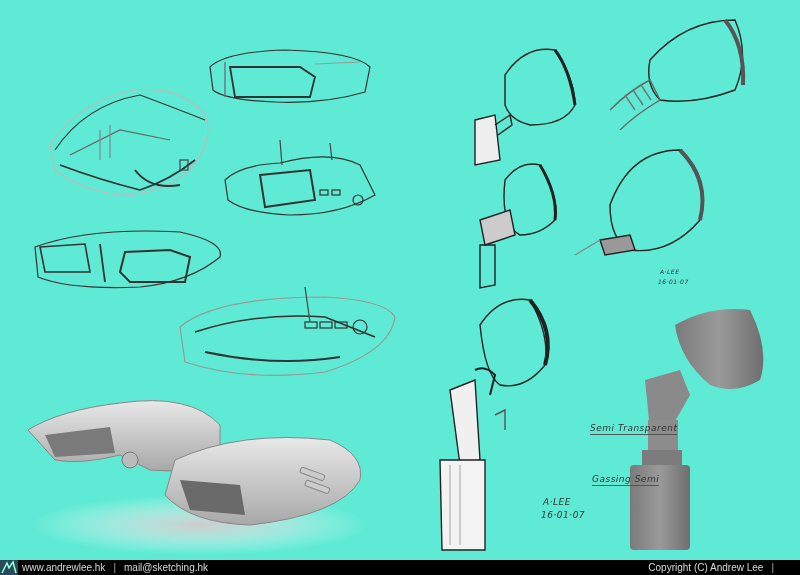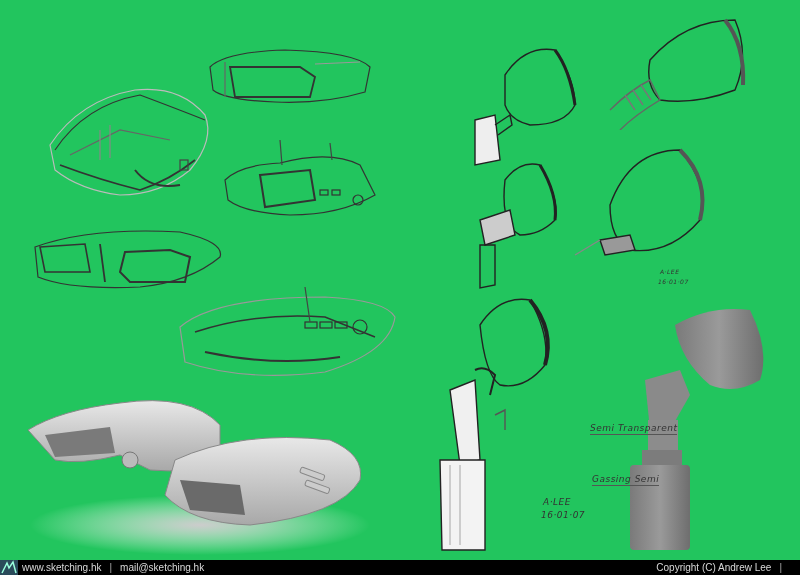"Semi Transparent" .sheet { background: #22c55e -> #5eead4 }
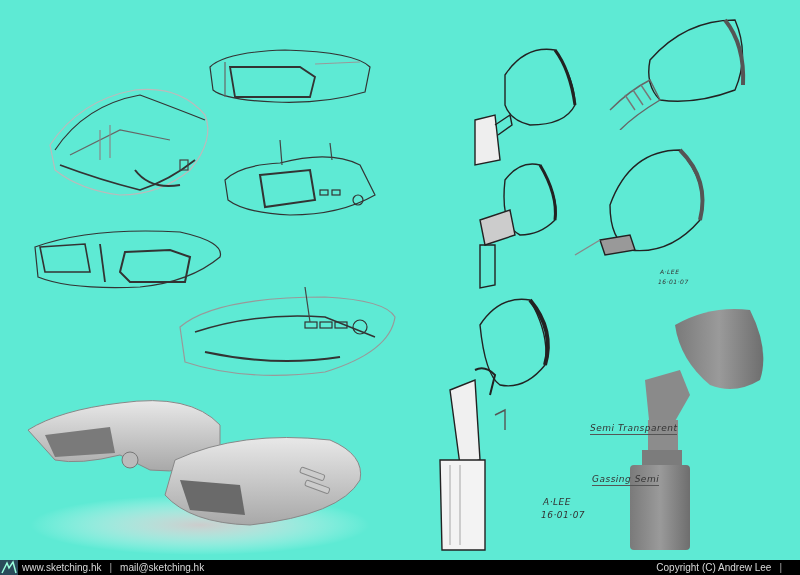"www.sketching.hk" a { text: www.sketching.hk -> www.andrewlee.hk }
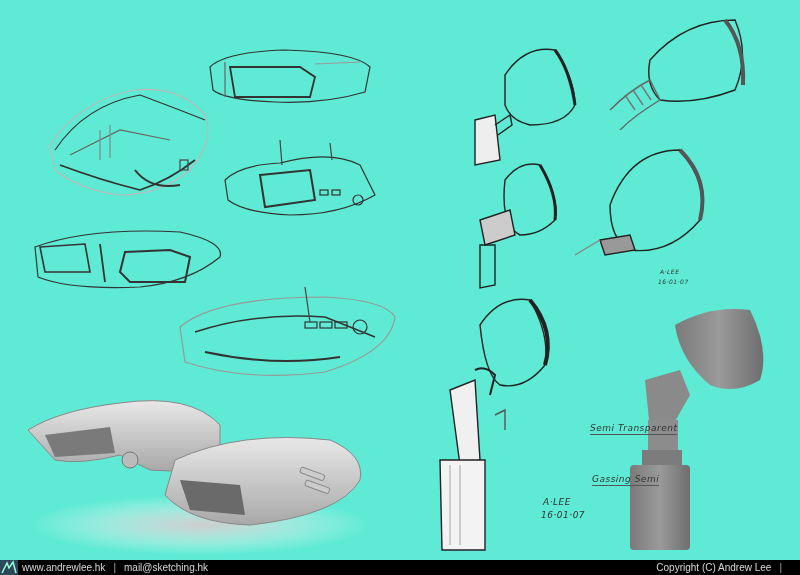"Copyright (C) Andrew Lee" .footer .right { padding-right: 10px -> 18px }
